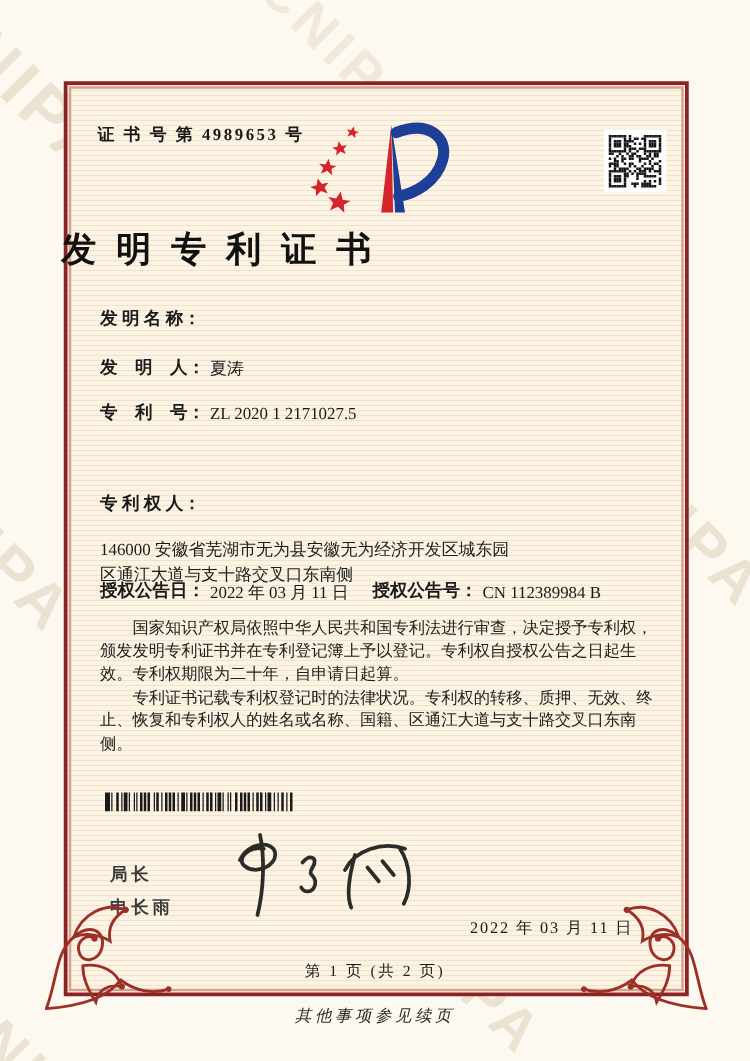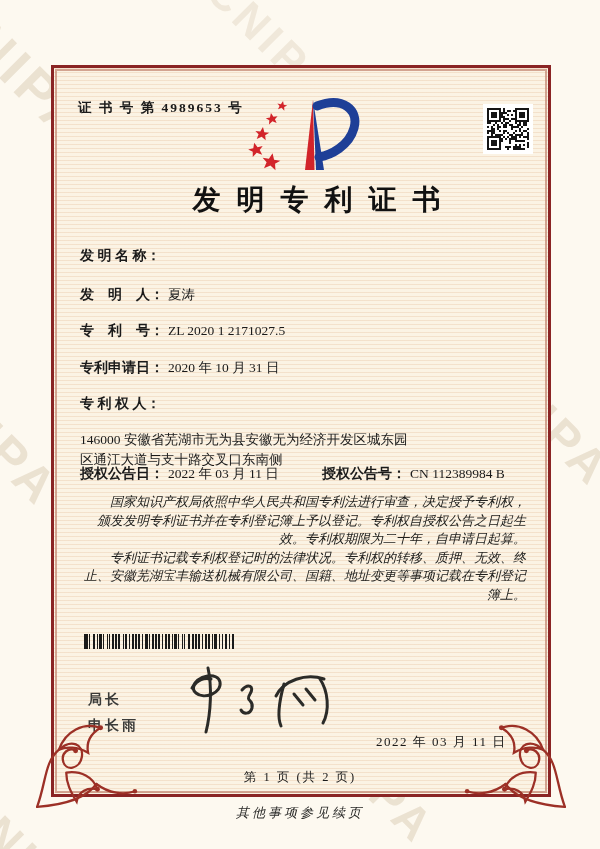"发明专利证书" .doc-title { text-align: center -> none }
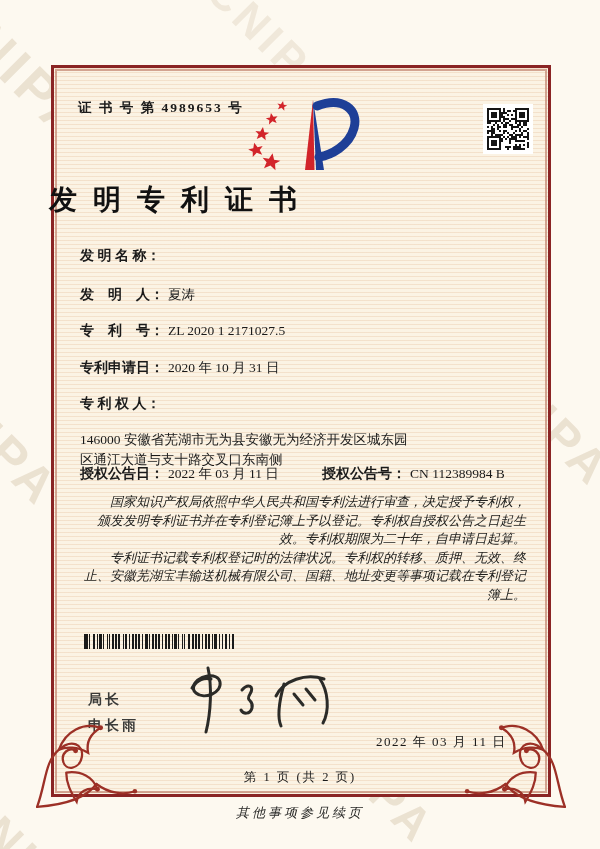"专利申请日：" div.field-row { html: <div> <span>专利申请日：</span> <span>2020 年 10 月 31 日</span> </div> -> none }
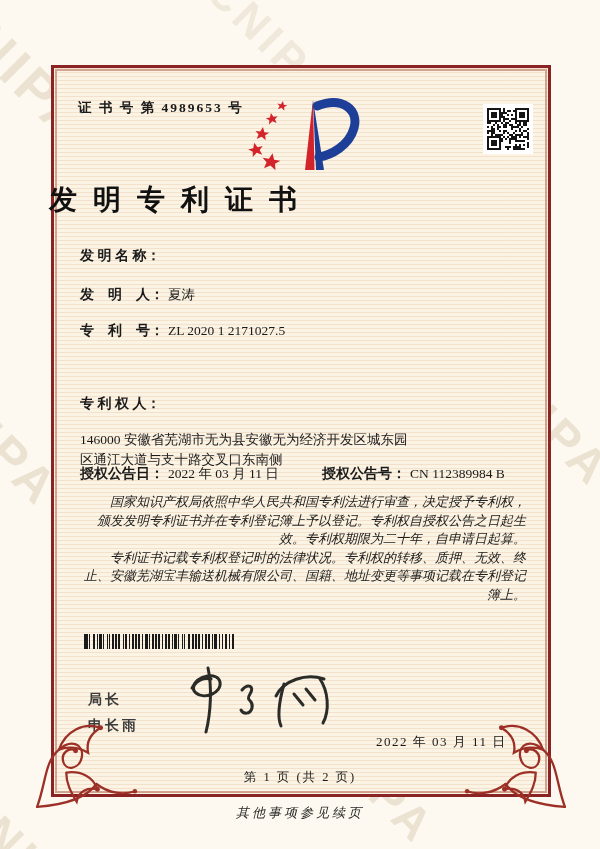"授权公告号：" .grant-no-label { margin-left: 24px -> 0 }
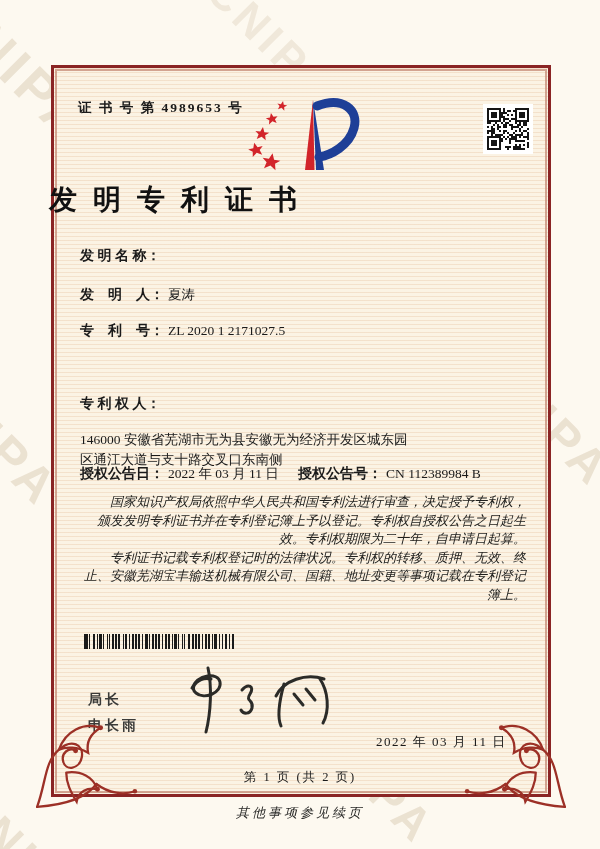"国家知识产权局依照中华人民共和国专利法进行审查，决定授予专利权，颁发发明专利证书" .paras { font-style: italic -> none; text-align: right -> none }
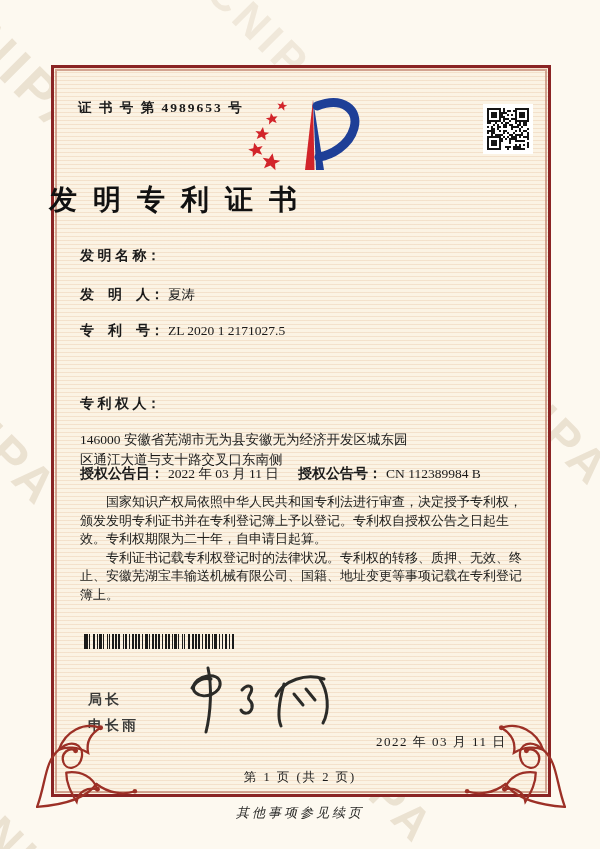"专利证书记载专利权登记时的法律状况。专利权的转移、质押、无效、终止、安徽芜湖宝丰" p { text: 安徽芜湖宝丰输送机械有限公司、国籍、地址变更等事项记载在专利登记簿上 -> 恢复和专利权人的姓名或名称、国籍、区通江大道与支十路交叉口东南侧 }
